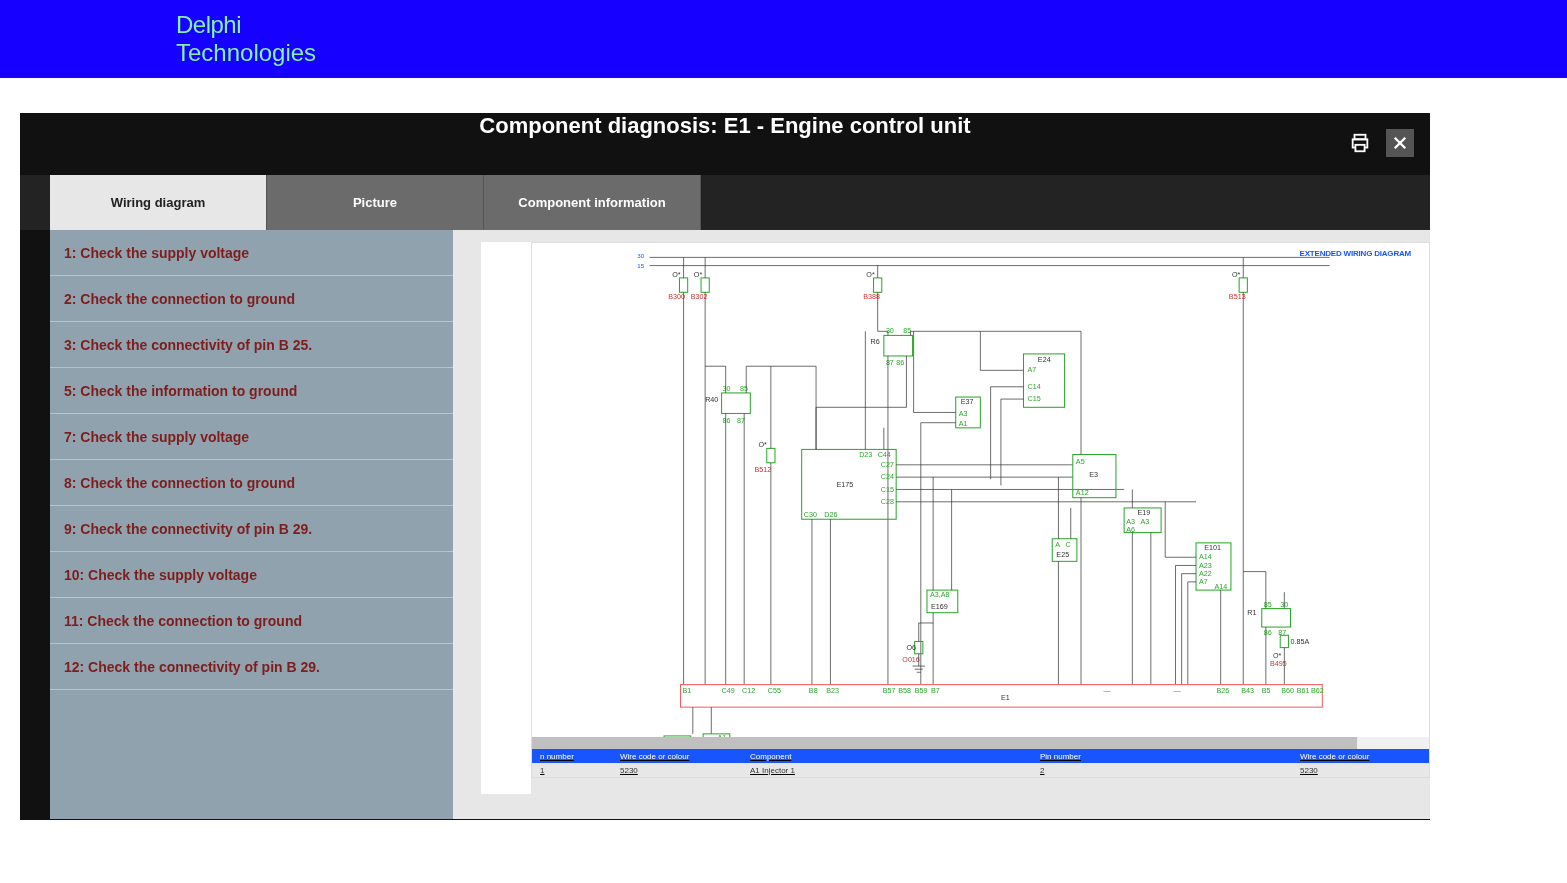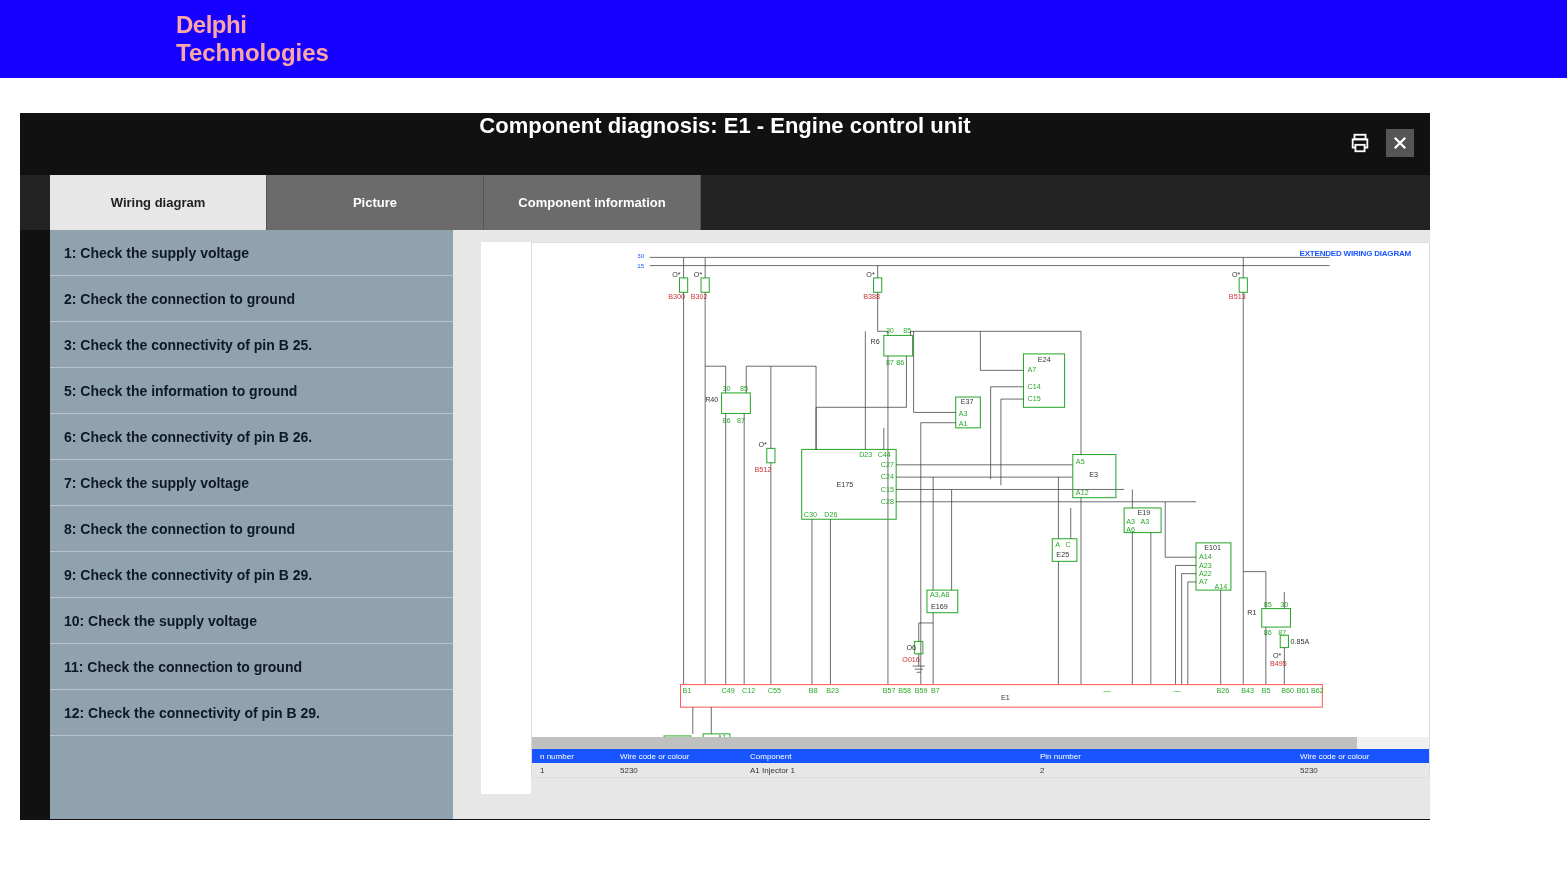"Delphi" .logo { color: #fca5a5 -> #86efac; font-weight: 700 -> 400 }
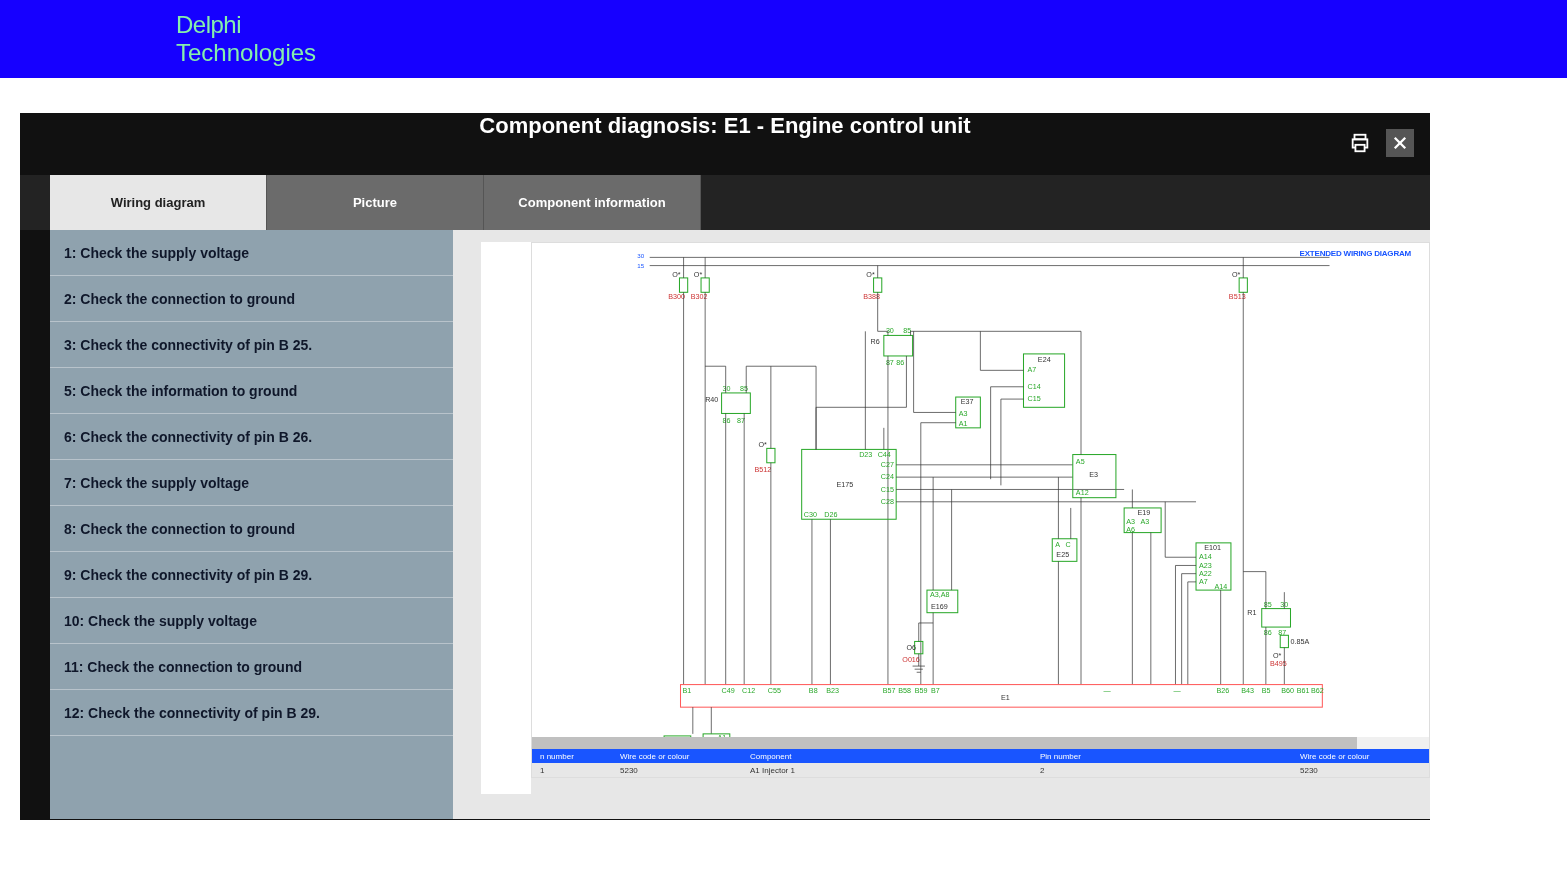"1: Check the supply voltage" .step-item { color: #0f172a -> #7f1d1d }
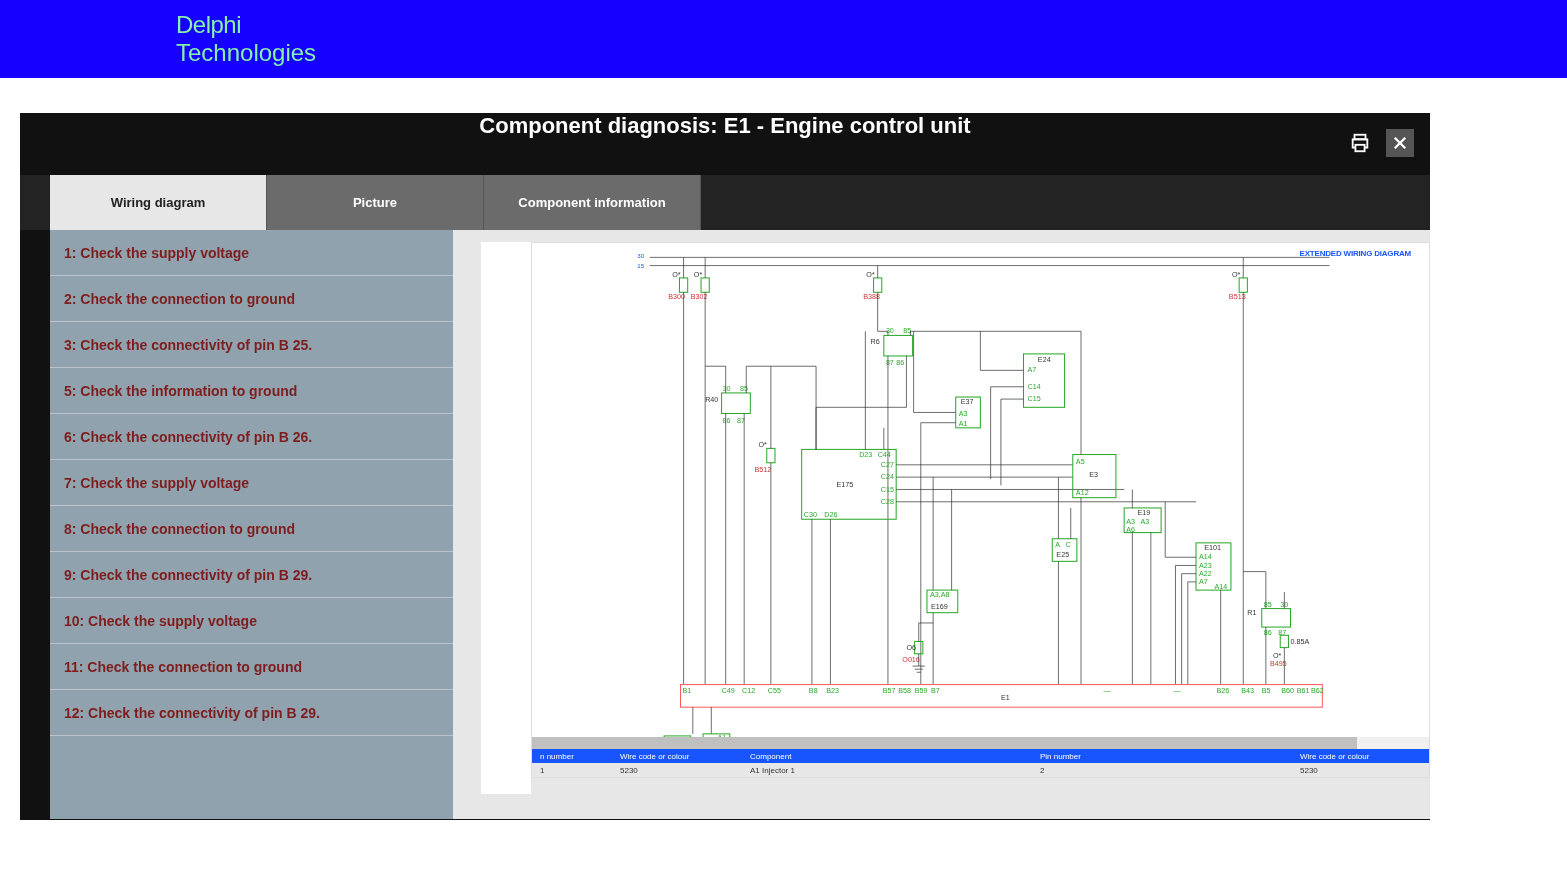"6: Check the connectivity of" div.step-item { html: <div>6: Check the connectivity of pin B 26.</div> -> none }
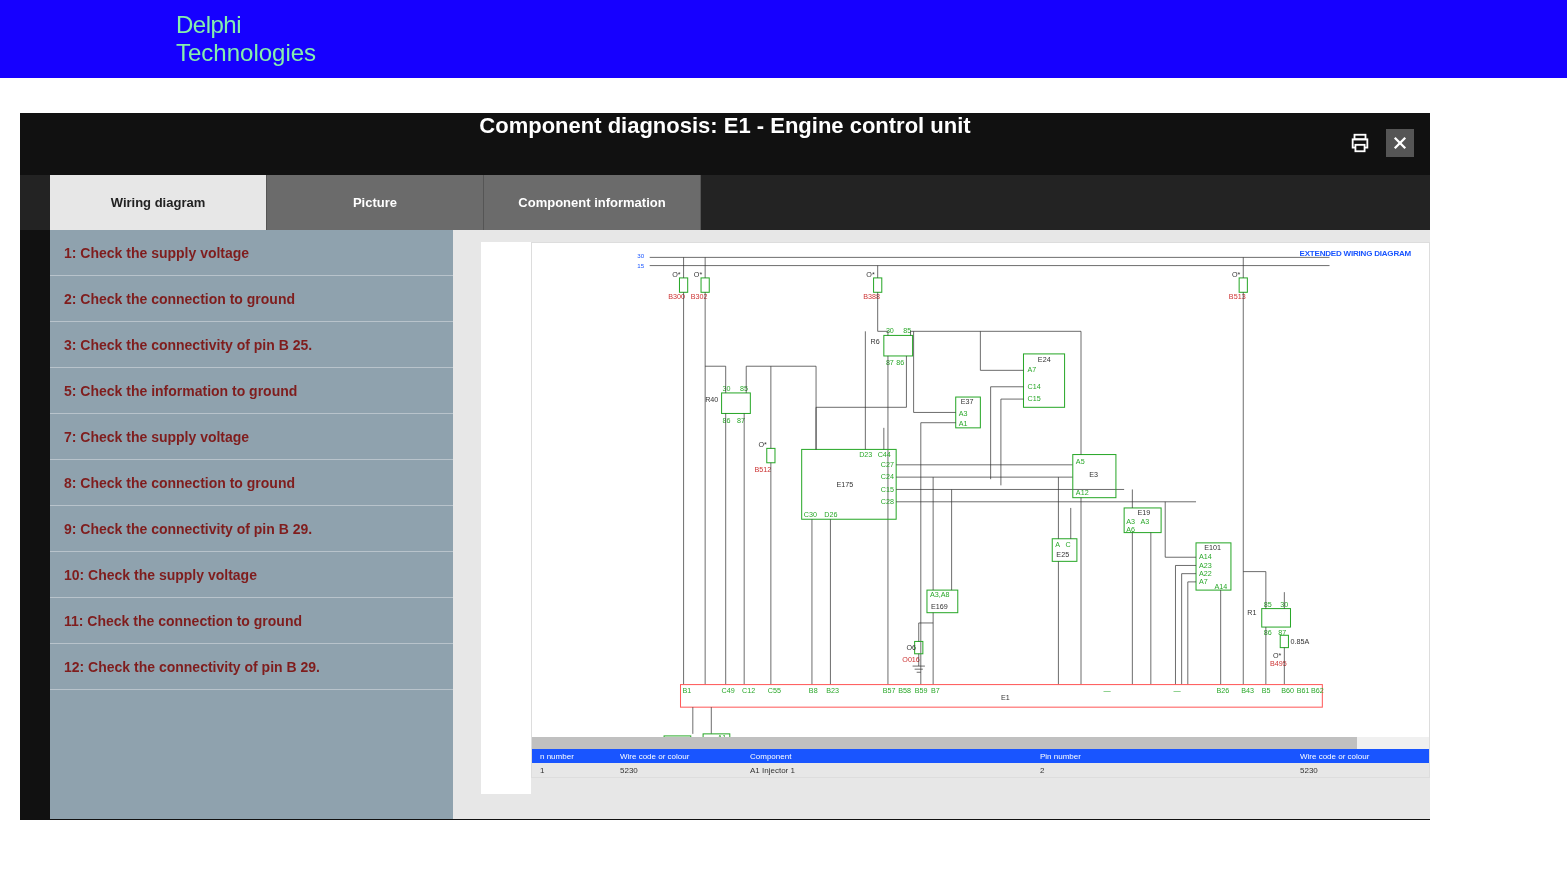"n number" .bottom-table { text-decoration: none -> underline }
